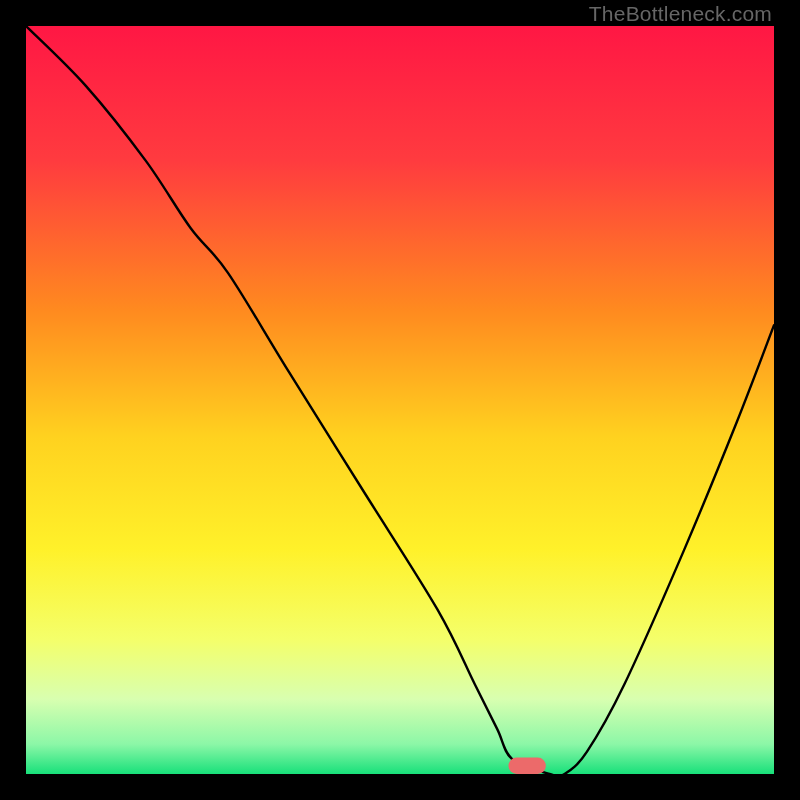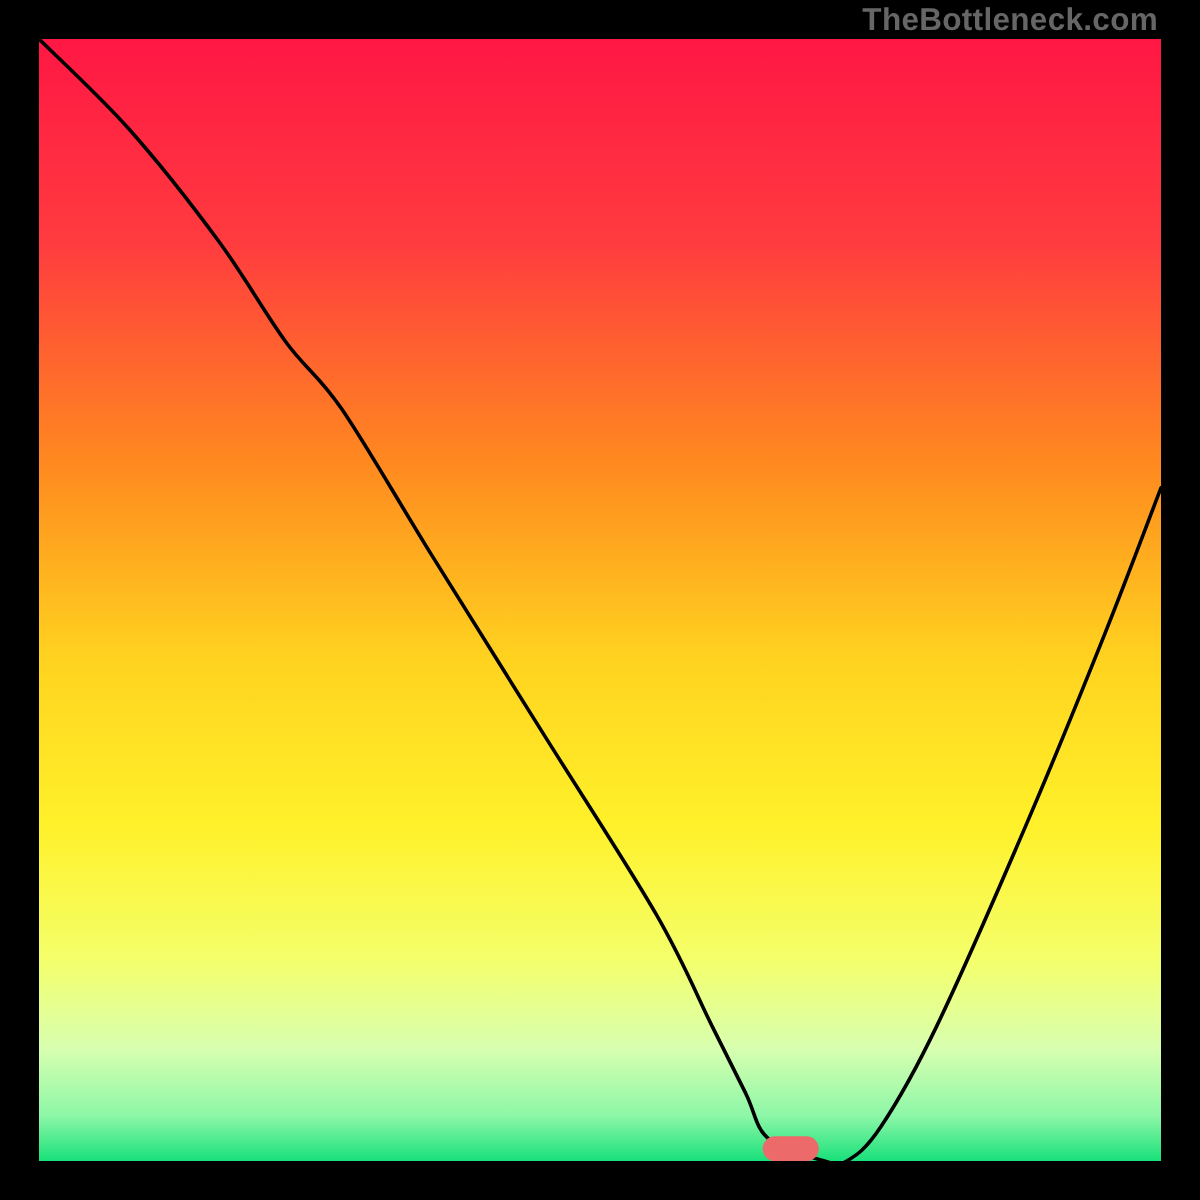"TheBottleneck.com" .watermark { font-weight: 700 -> 400 }
